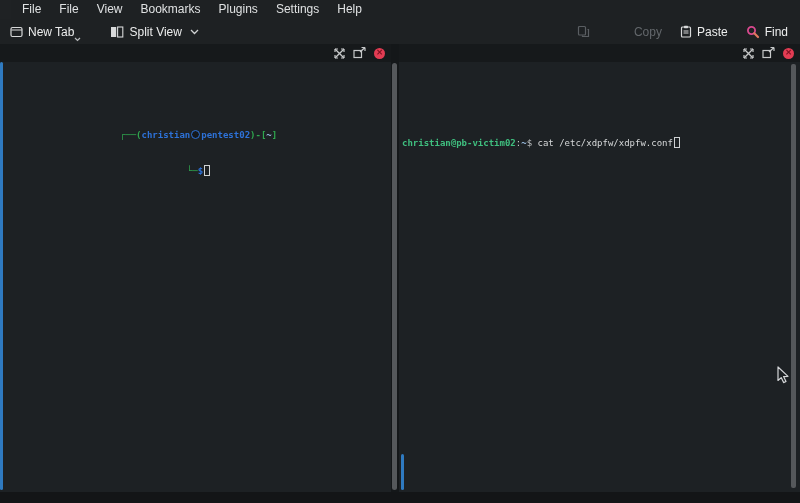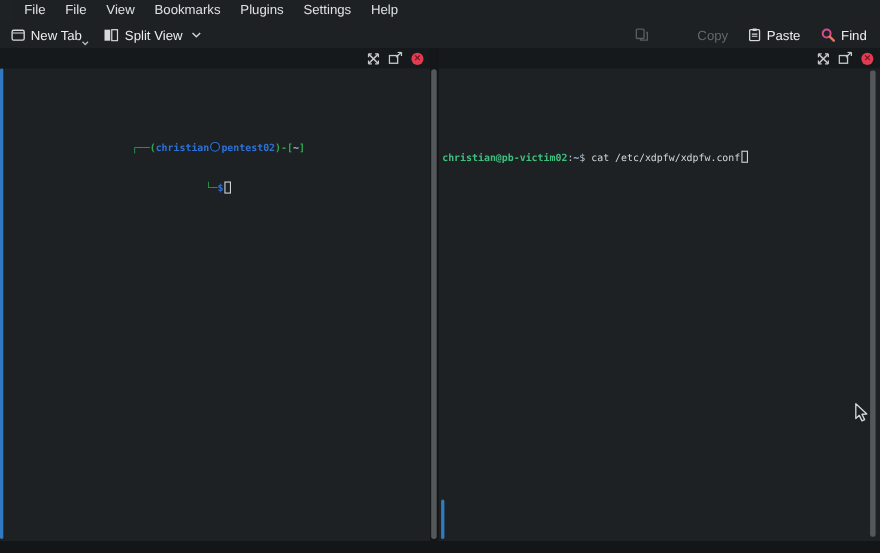"New Tab" .tb-left { gap: 4px -> 20px }
